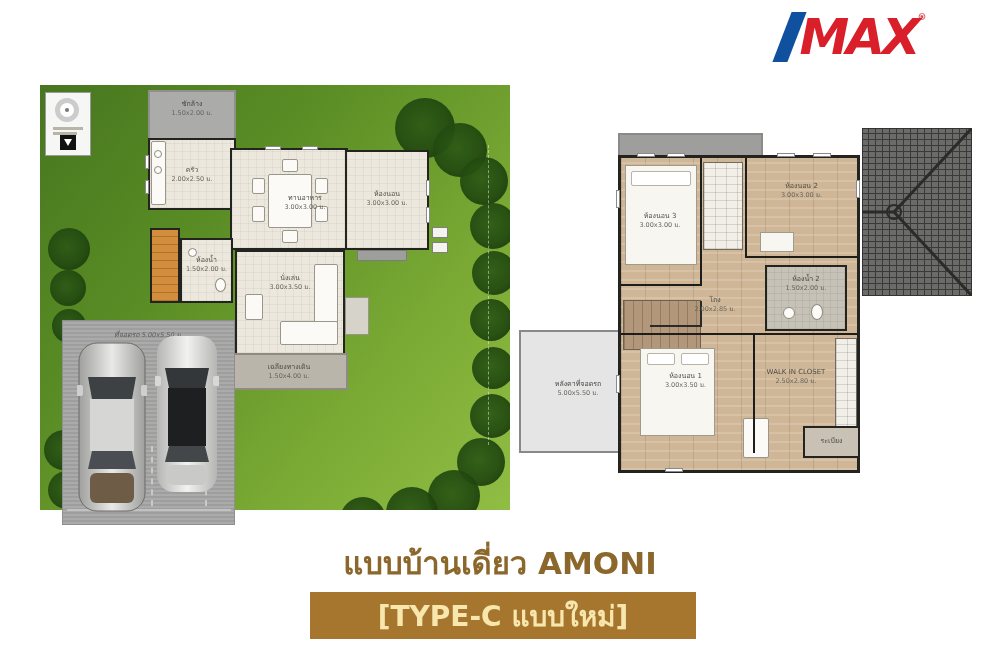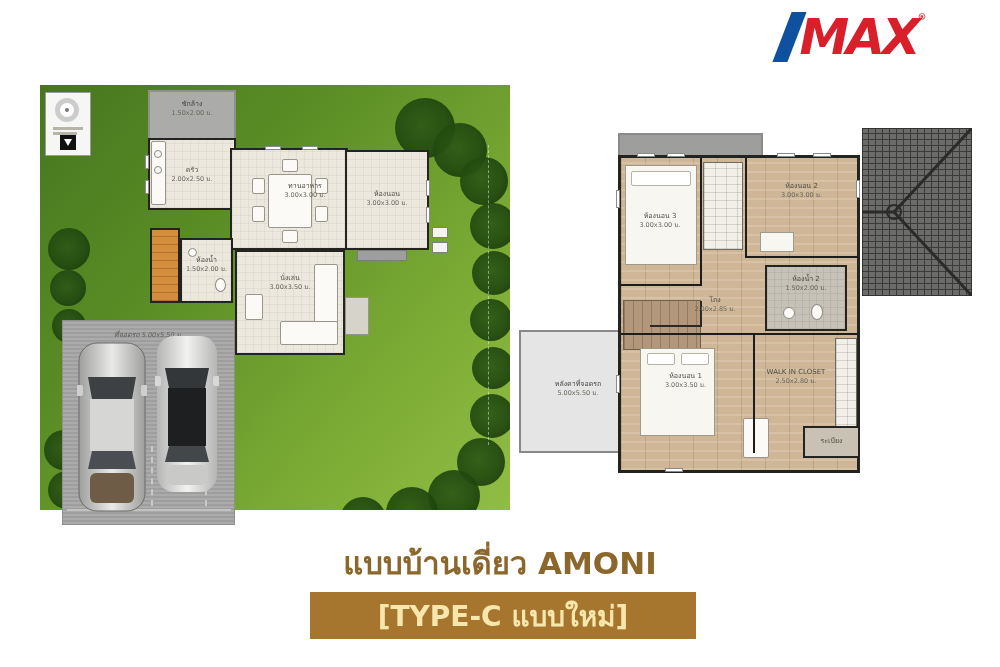"ทานอาหาร" div.rlabel { top: 32px -> 44px }
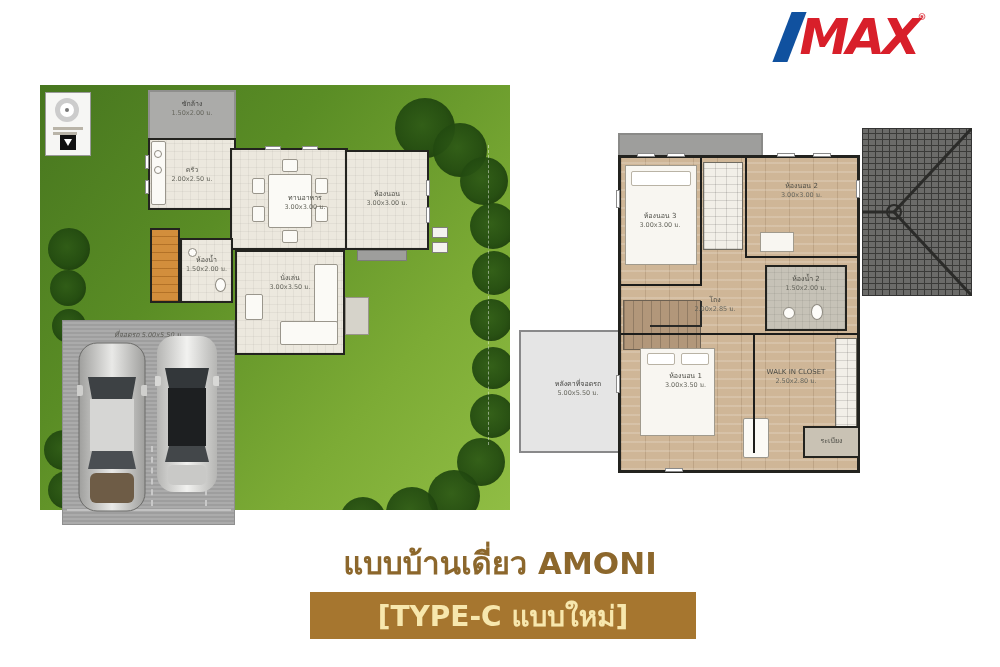"เฉลียงทางเดิน" div.room { html: none -> <div> <div> <span>เฉลียงทางเดิน</span> <span>1.50x4.00 ม.</span> </div> </div> }
